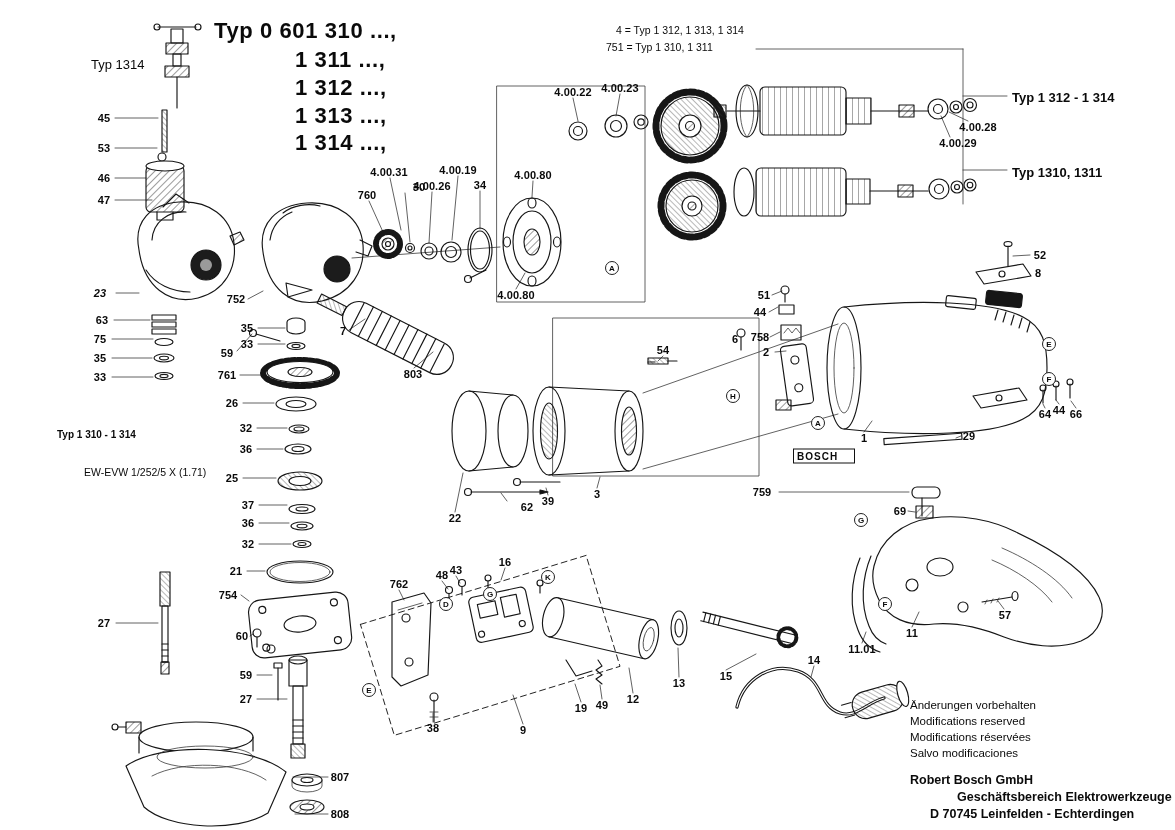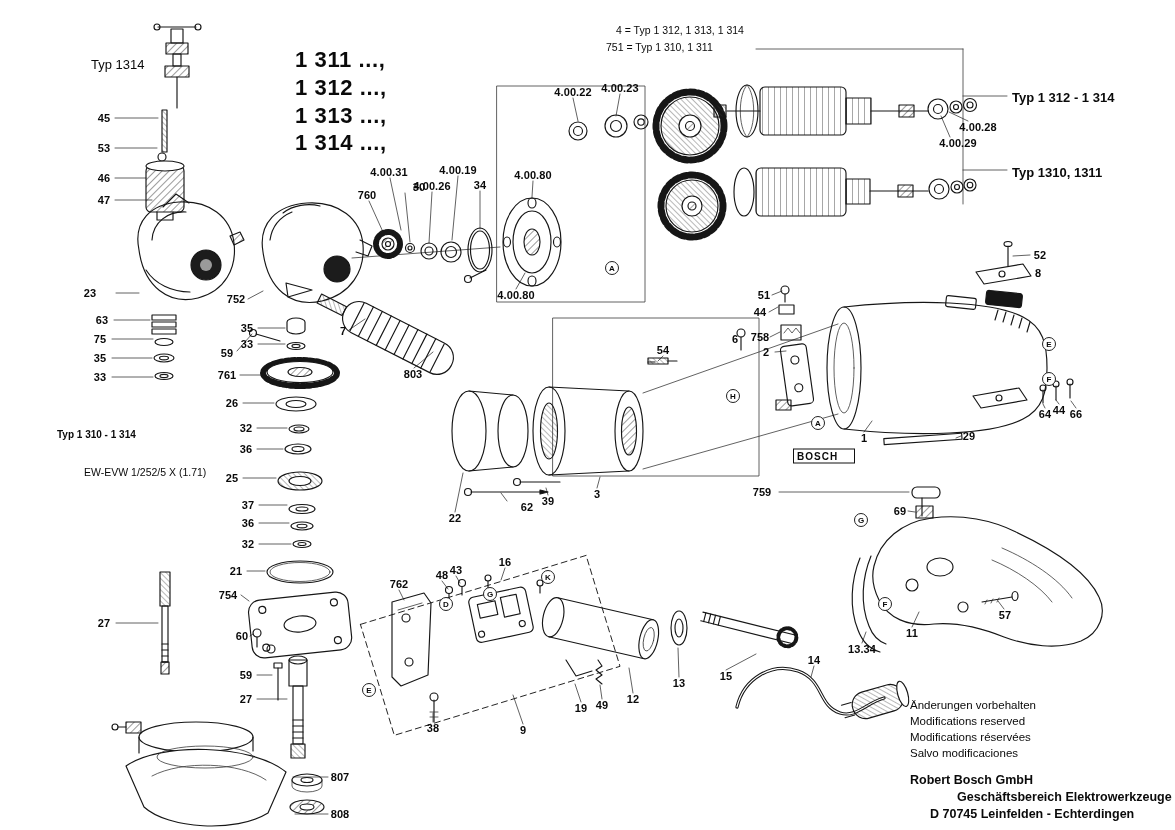"Typ 0 601 310 ...," span.lbl { html: none -> <span>Typ 0 601 310 ...,</span> }
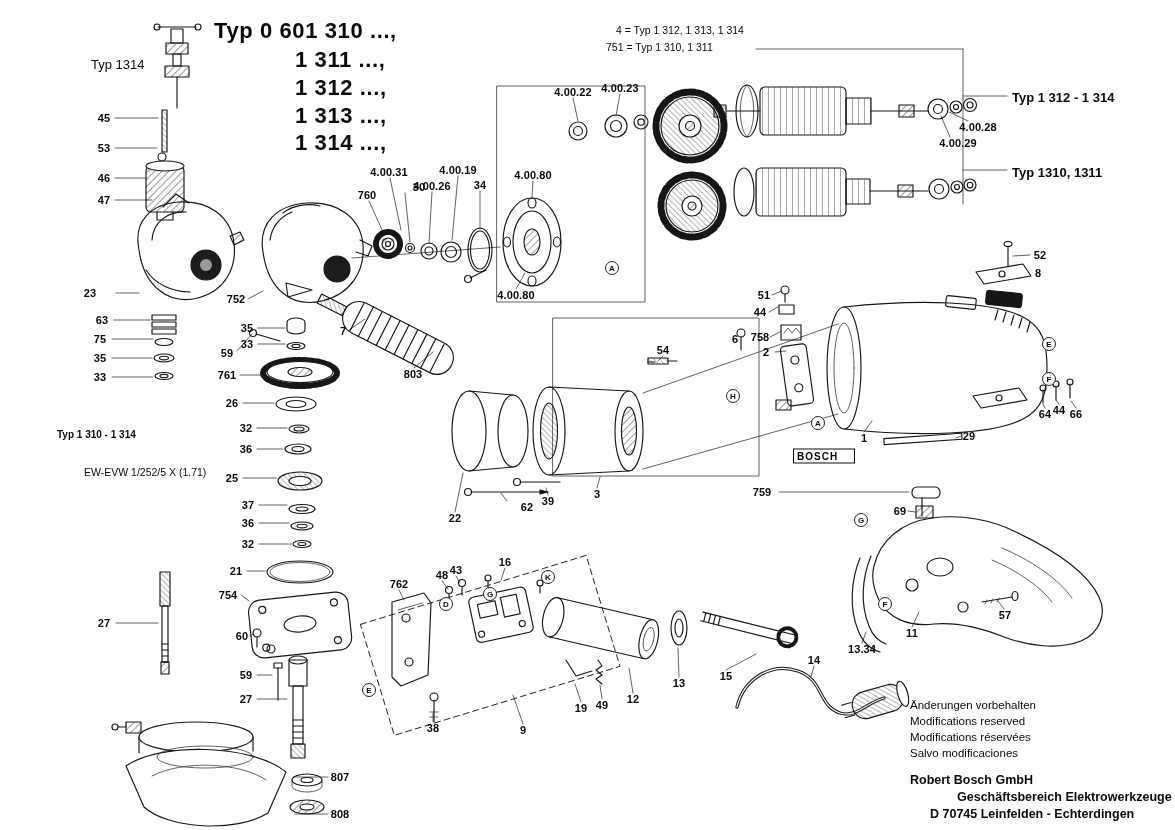"23" span.lbl { font-style: none -> italic; left: 90px -> 100px }
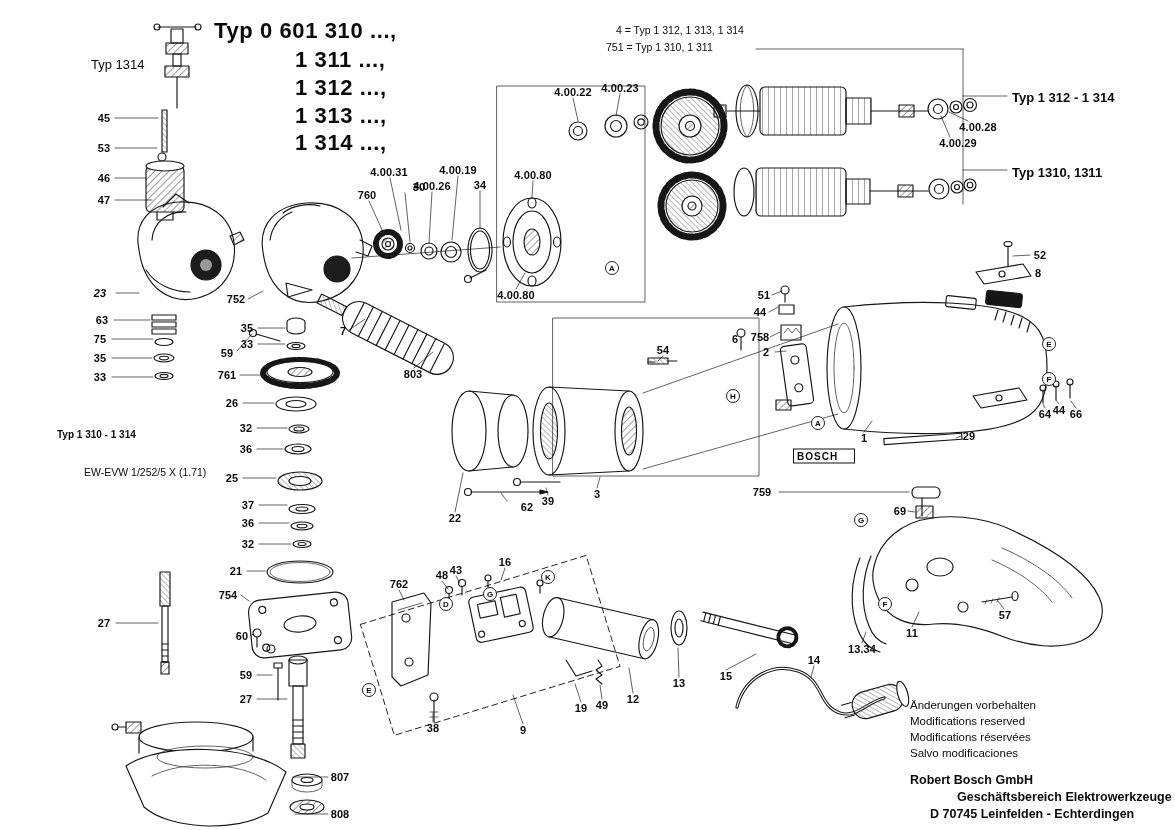"13.34" span.lbl { text: 13.34 -> 11.01 }
